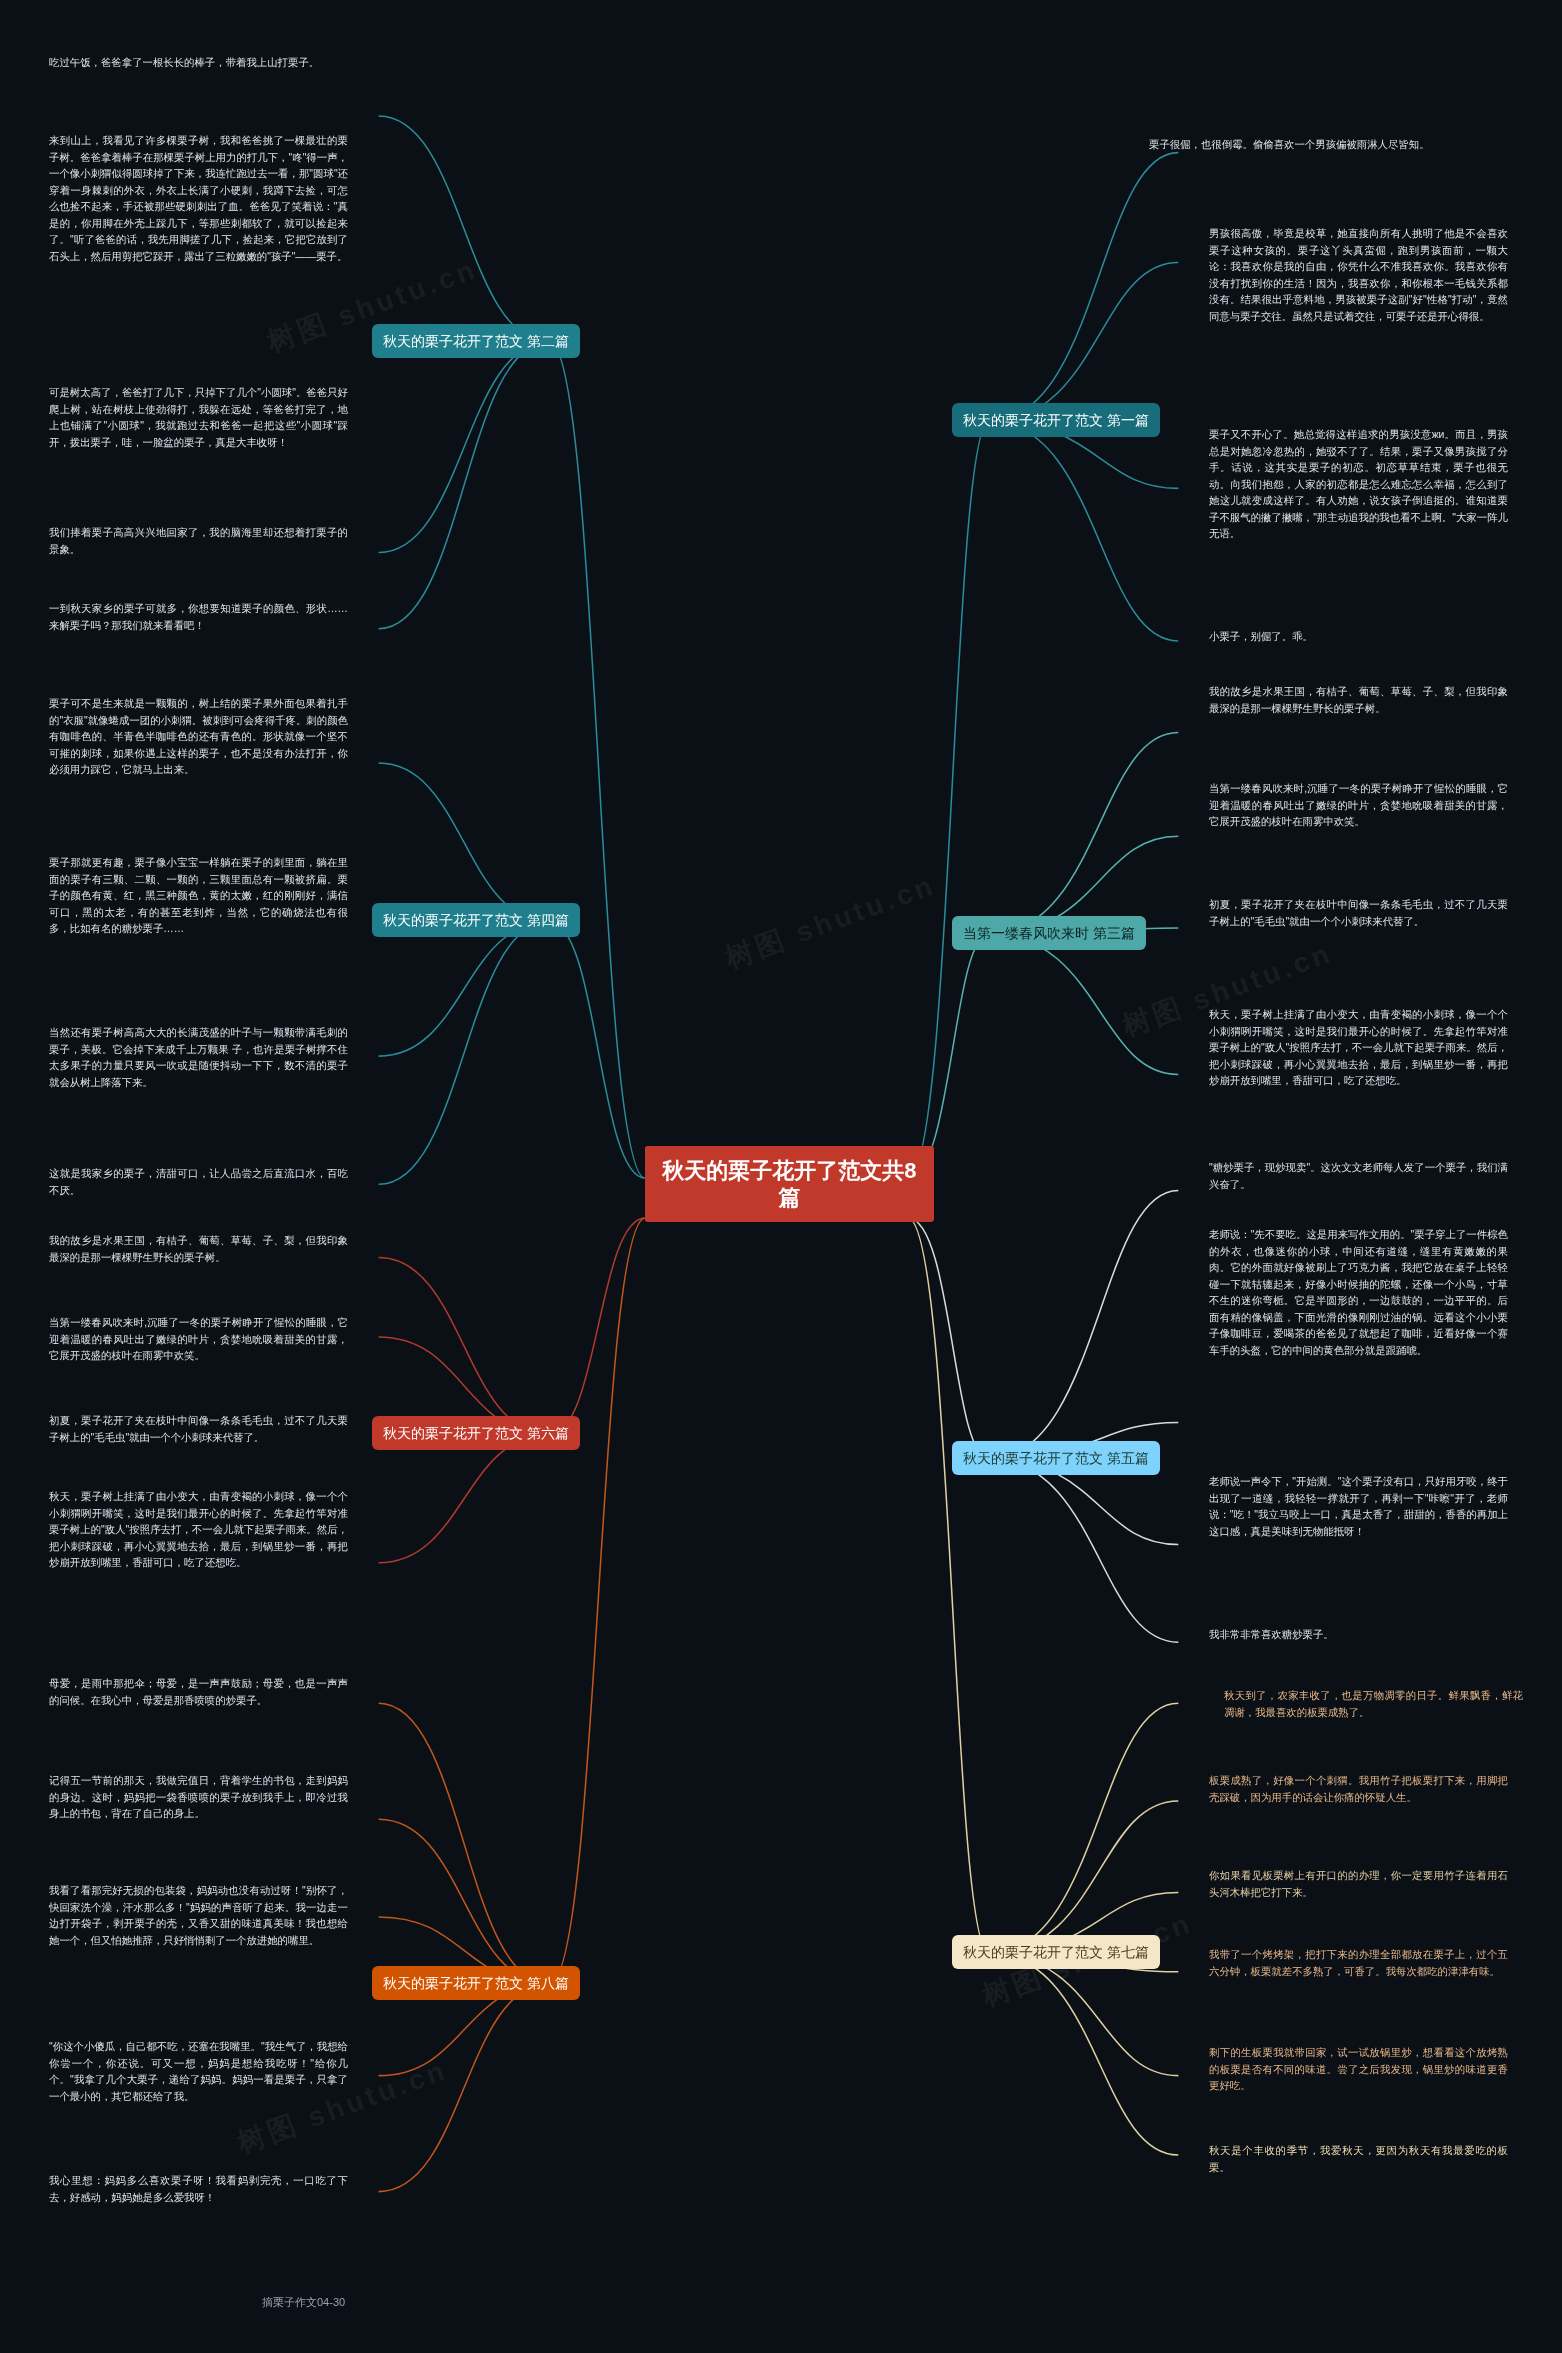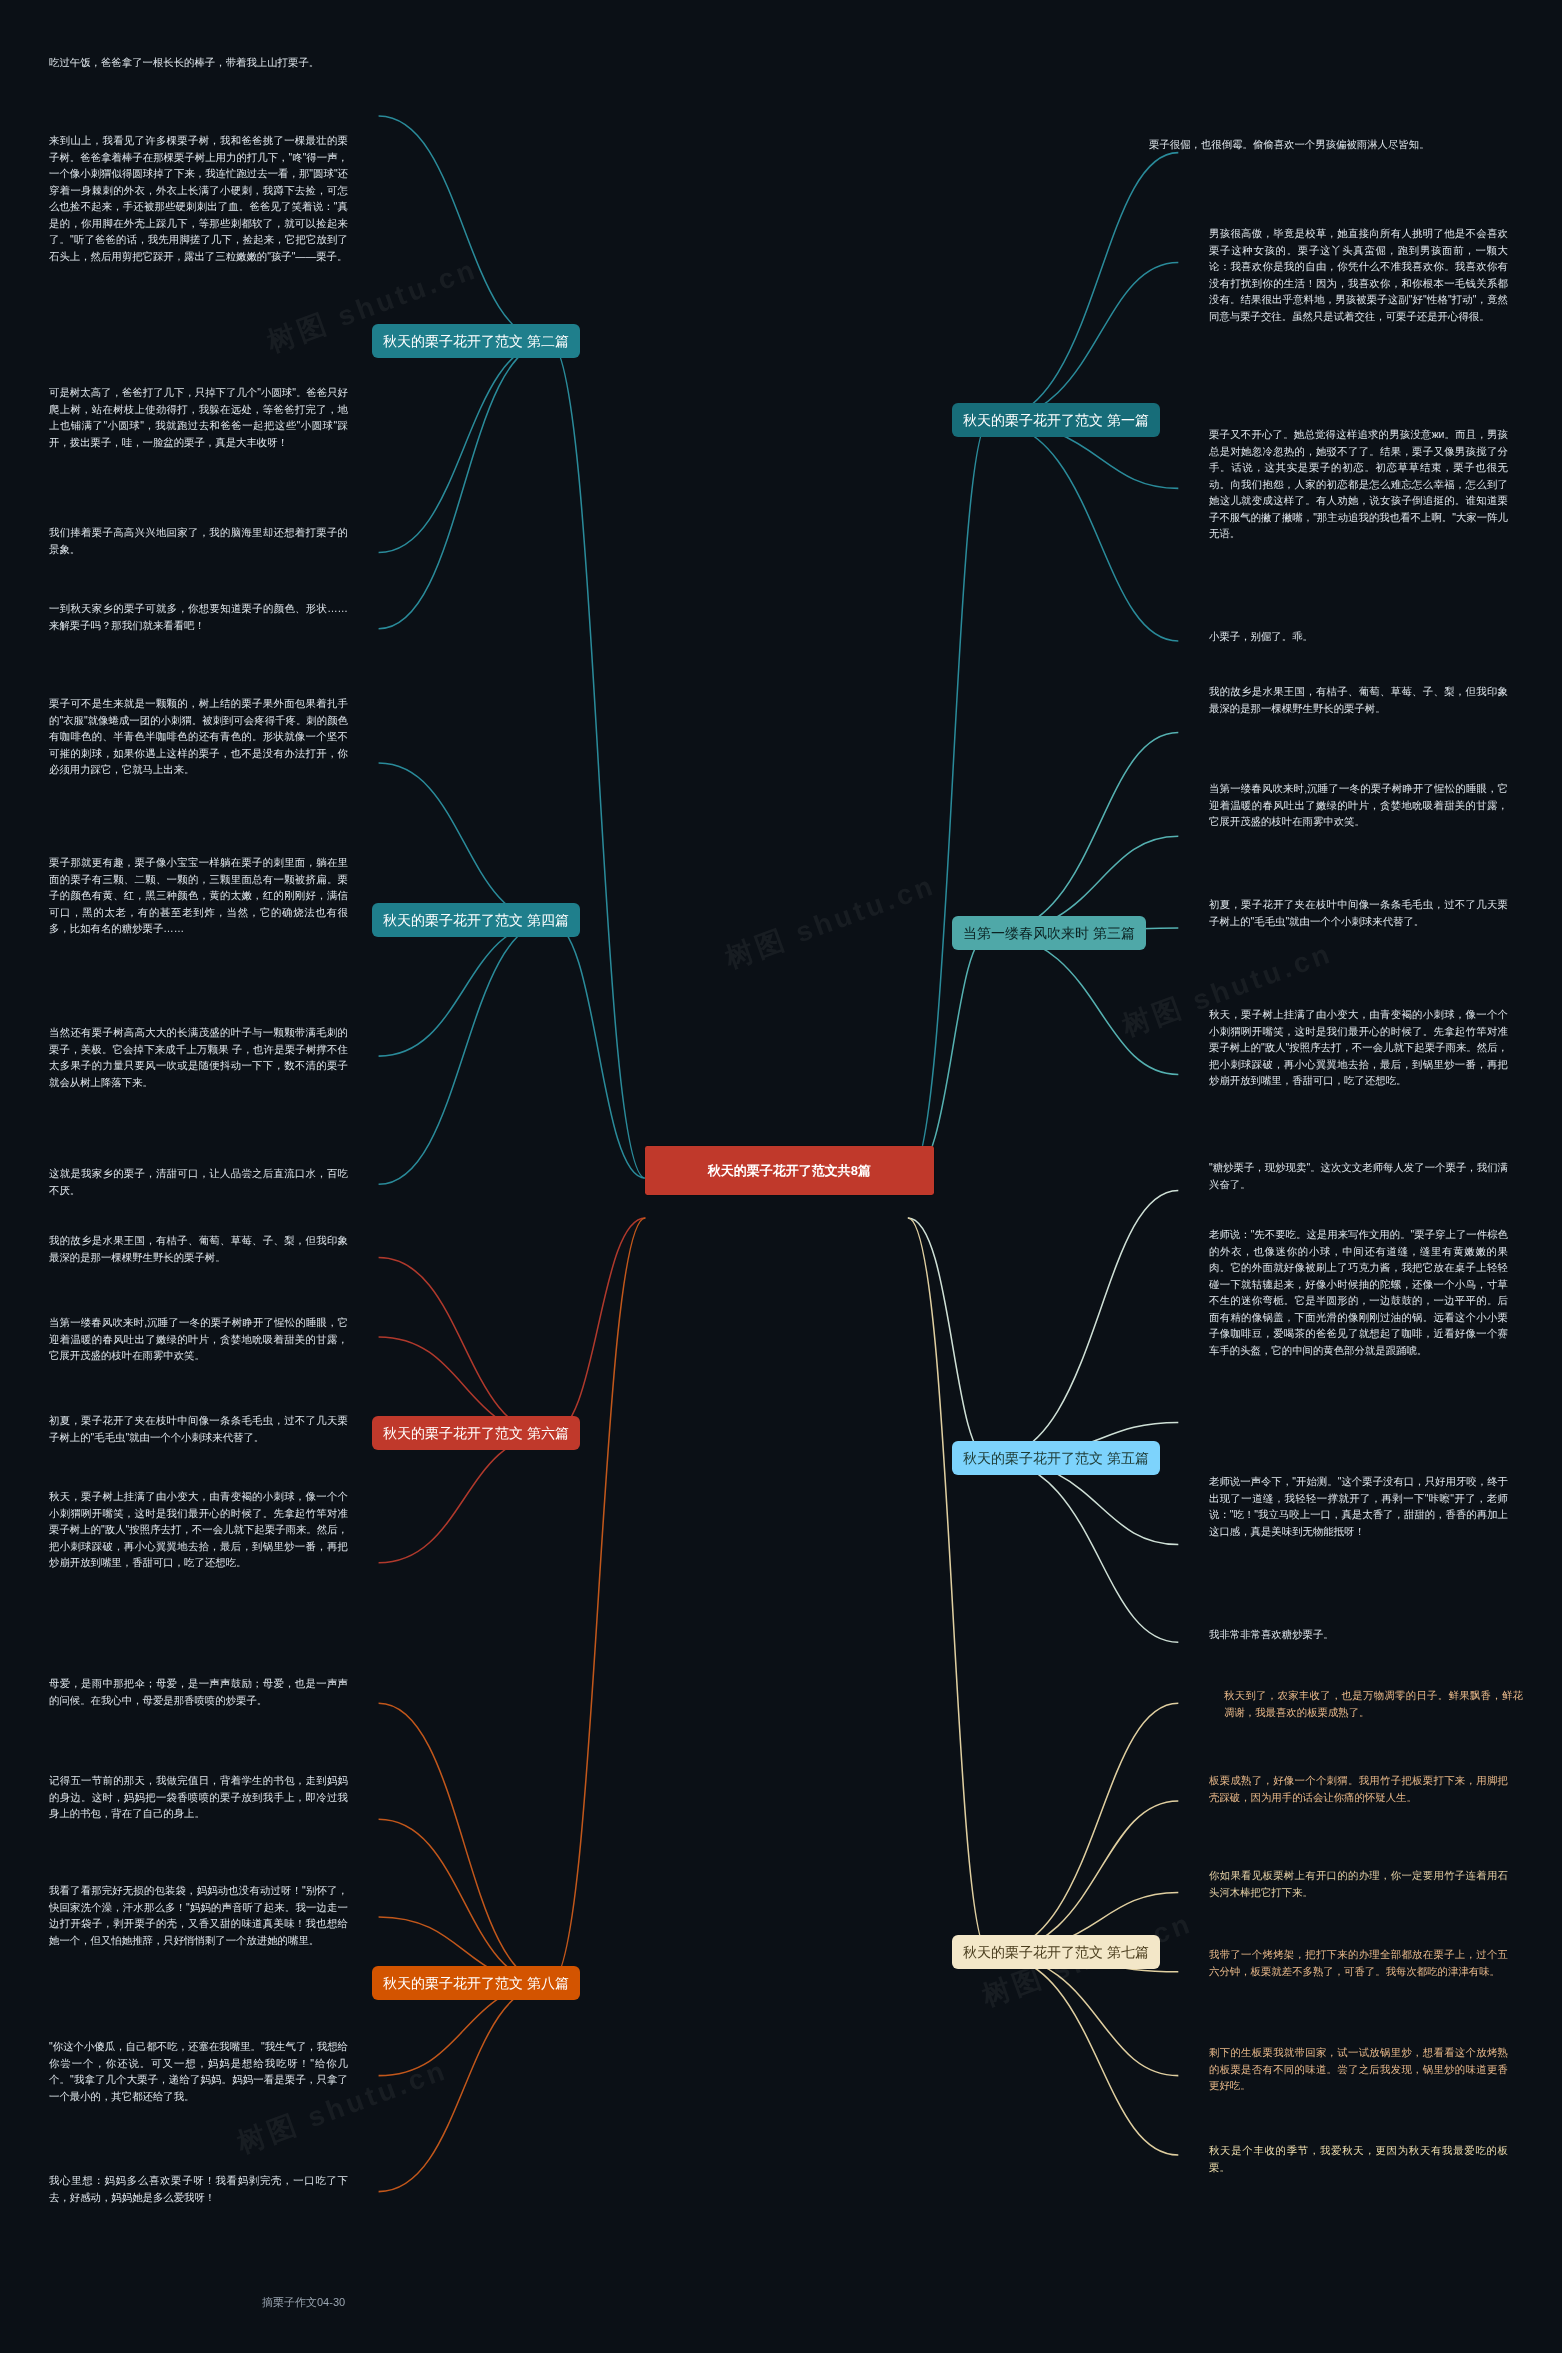"秋天的栗子花开了范文共8篇" .root-node { font-size: 13px -> 22px }
